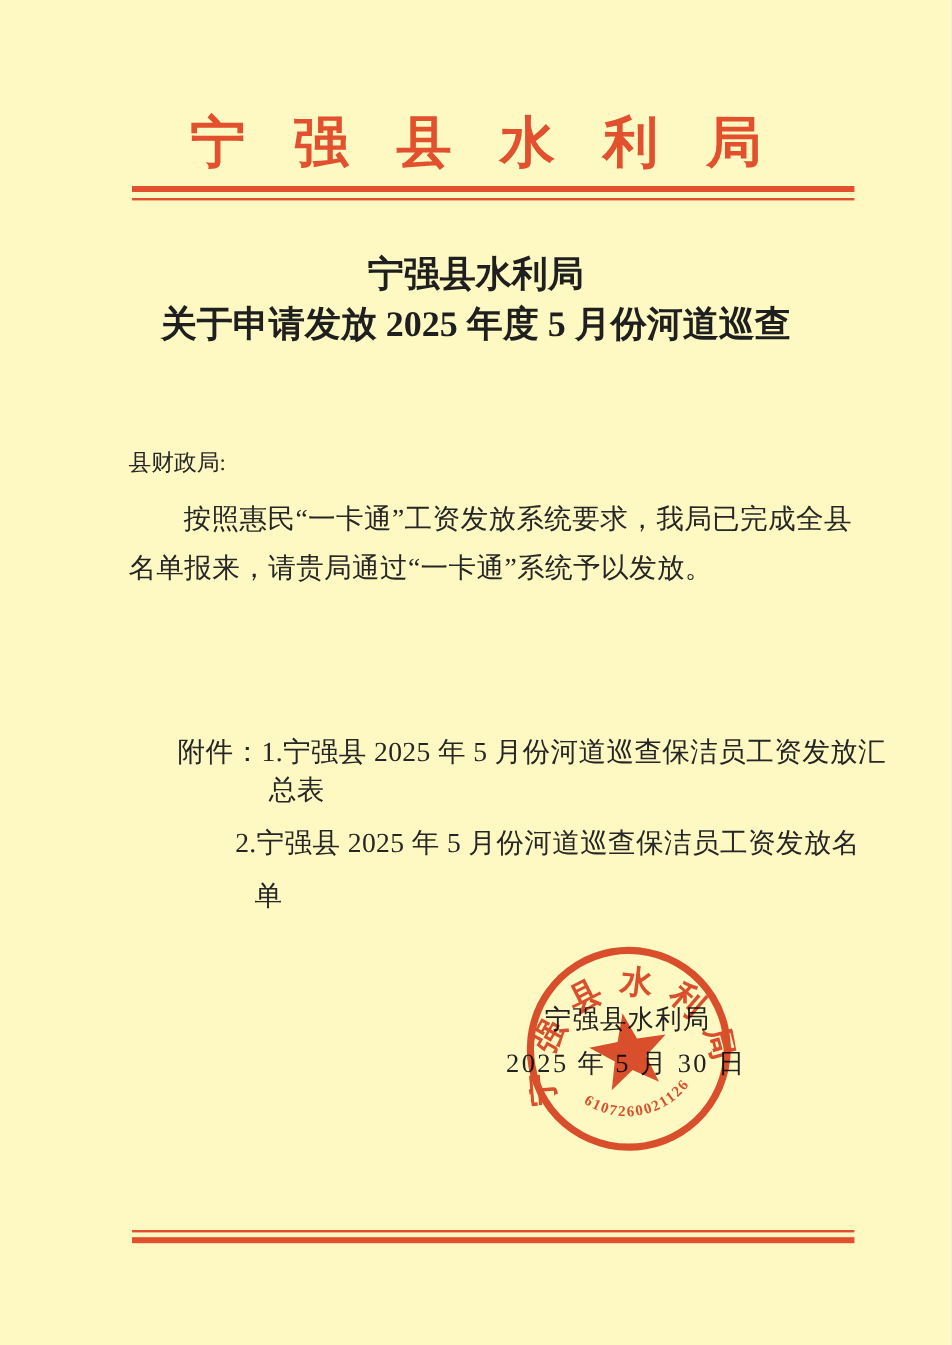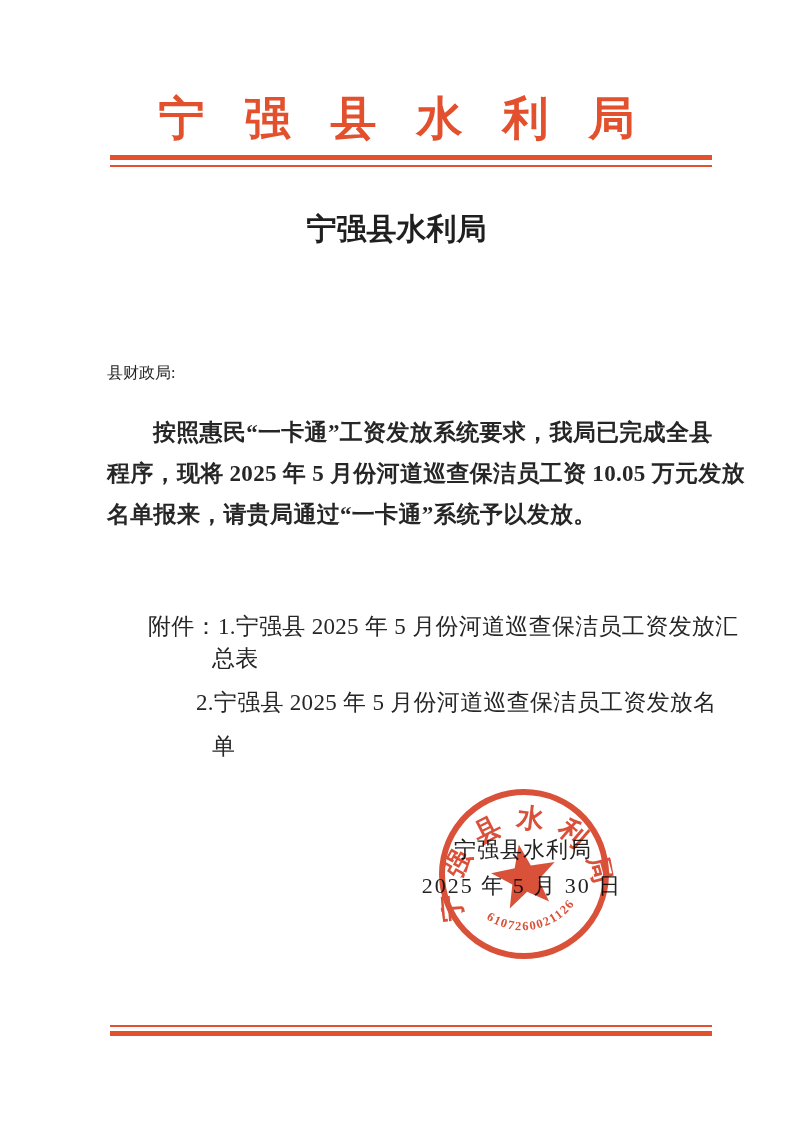"宁强县水利局" .page { background: #ffffff -> #fef9c3 }
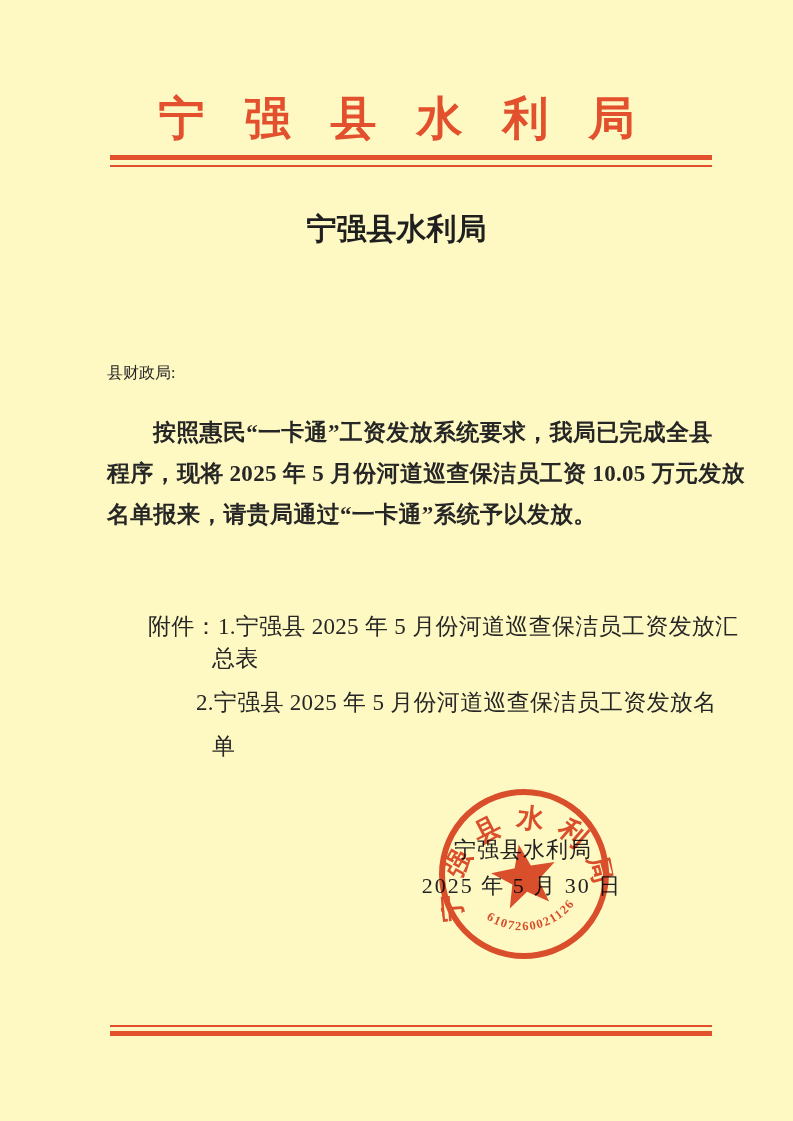"关于申请发放 2025 年度 5 月份河道巡查" div { html: none -> <div>关于申请发放 2025 年度 5 月份河道巡查</div> }
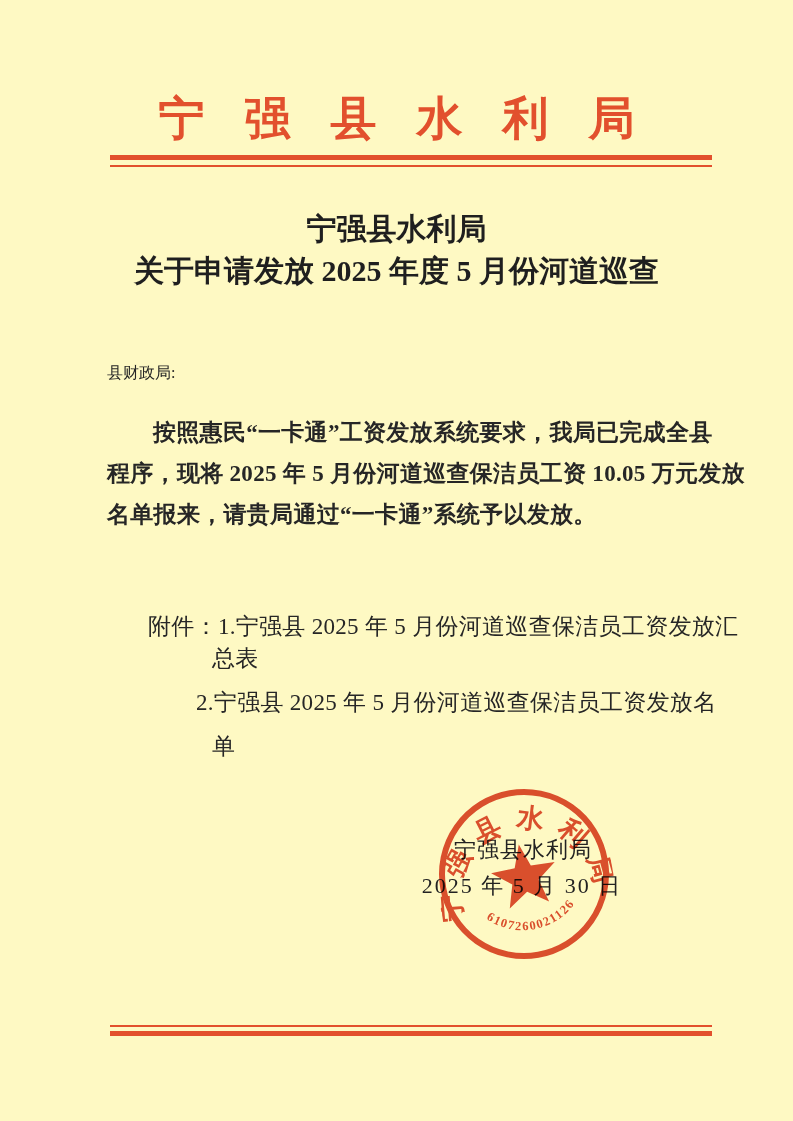"县财政局:" .recipient { font-size: 16px -> 19px; top: 358px -> 372px }
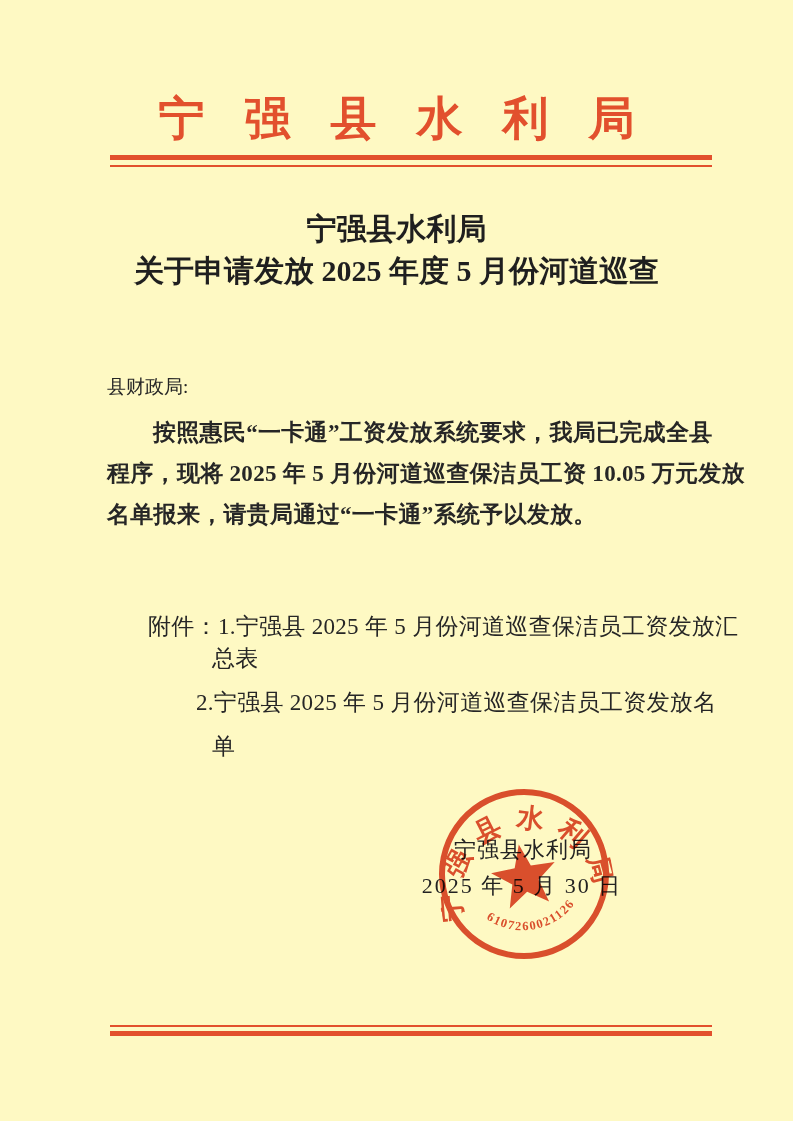"按照惠民“一卡通”工资发放系统要求，我局已完成全县" .body-text .line { font-weight: bold -> none }
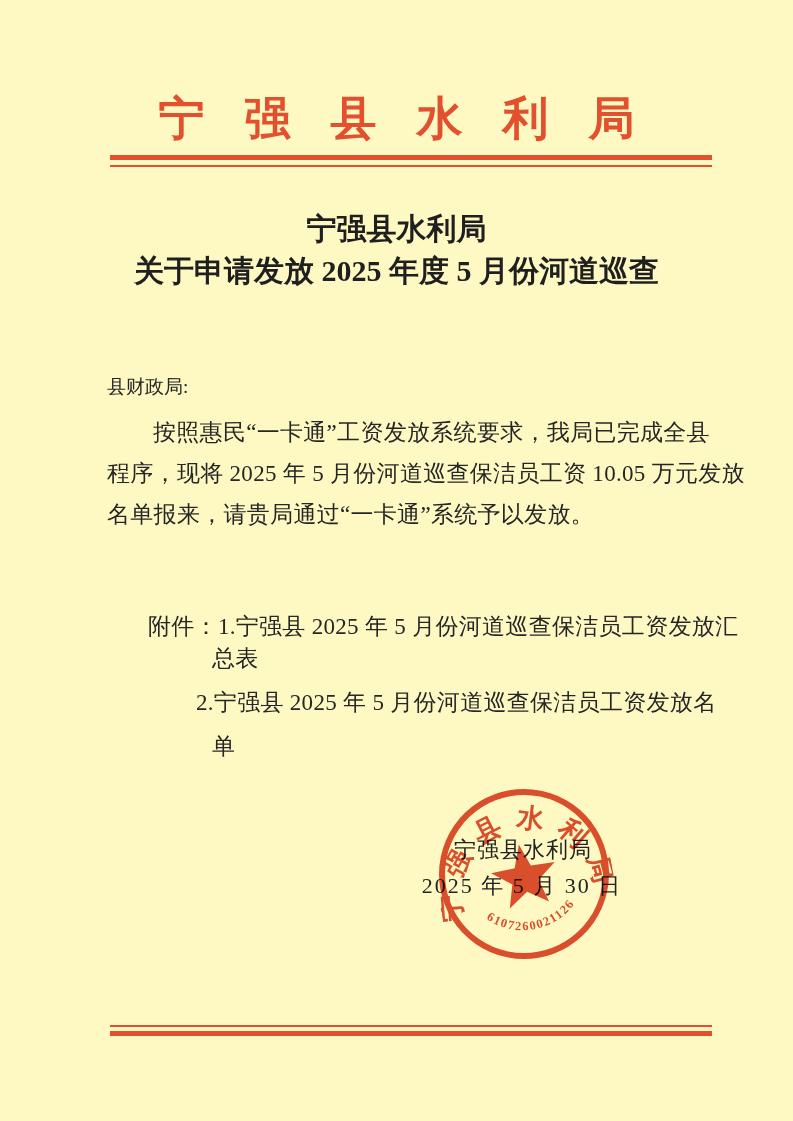"程序，现将 2025 年 5 月份河道巡查保洁员工资" div.line { html: <div>程序，现将 2025 年 5 月份河道巡查保洁员工资 10.05 万元发放</div> -> none }
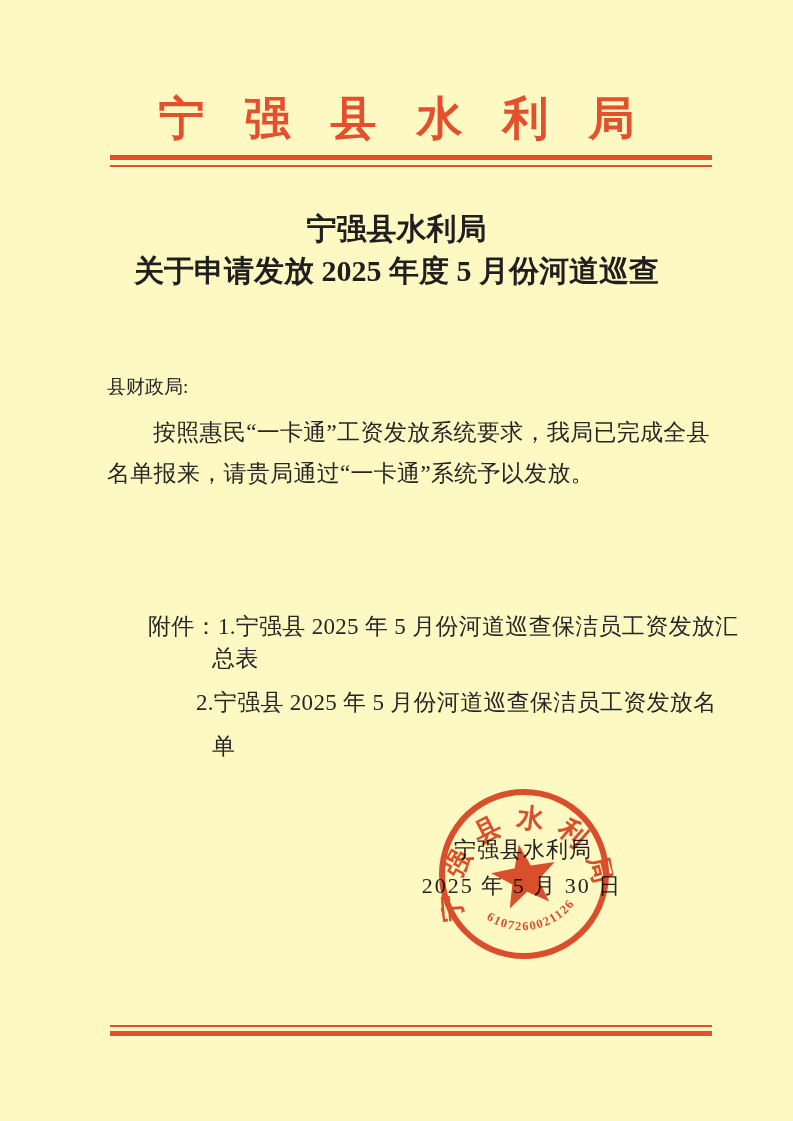"总表" .att-row.r2 { left: 212px -> 224px }
